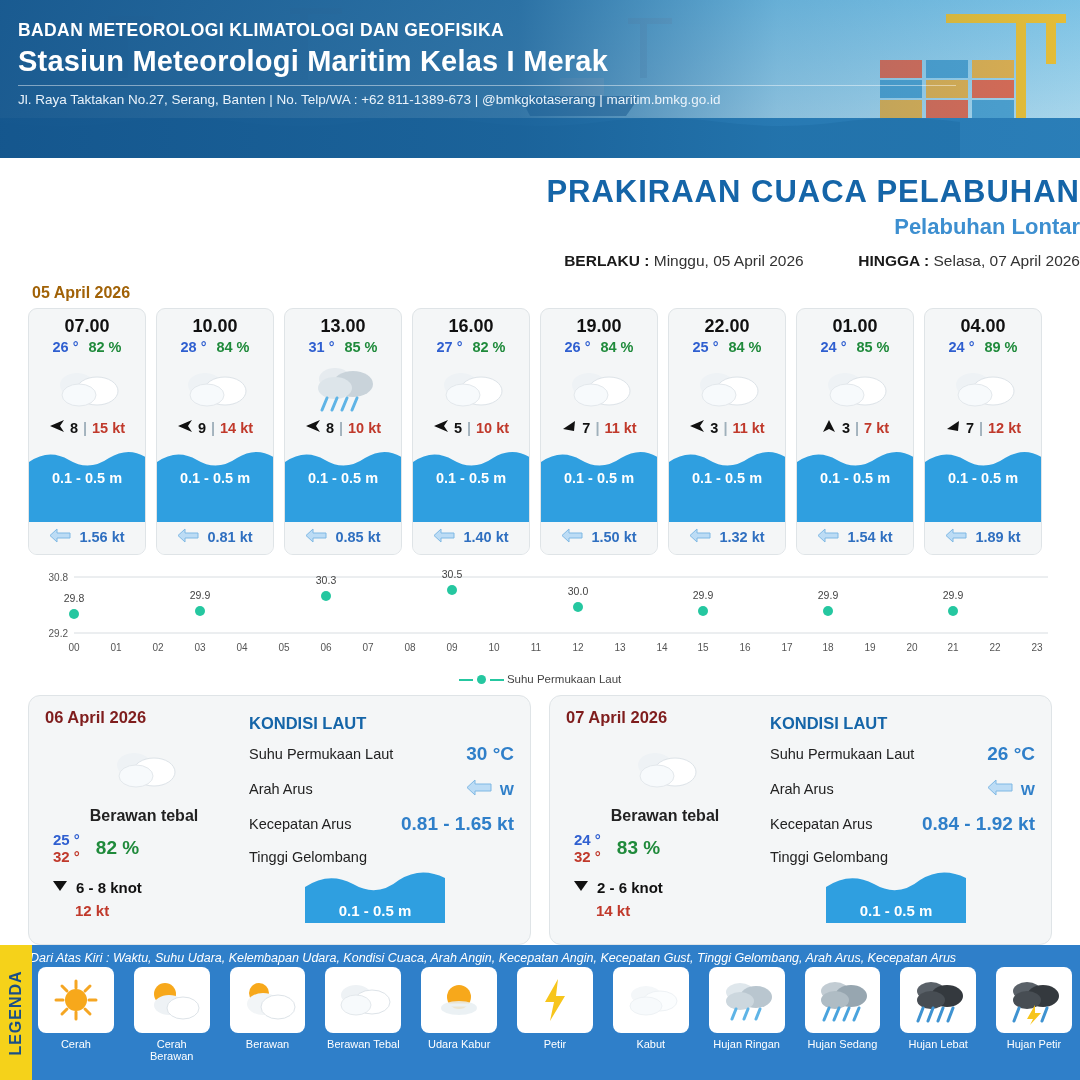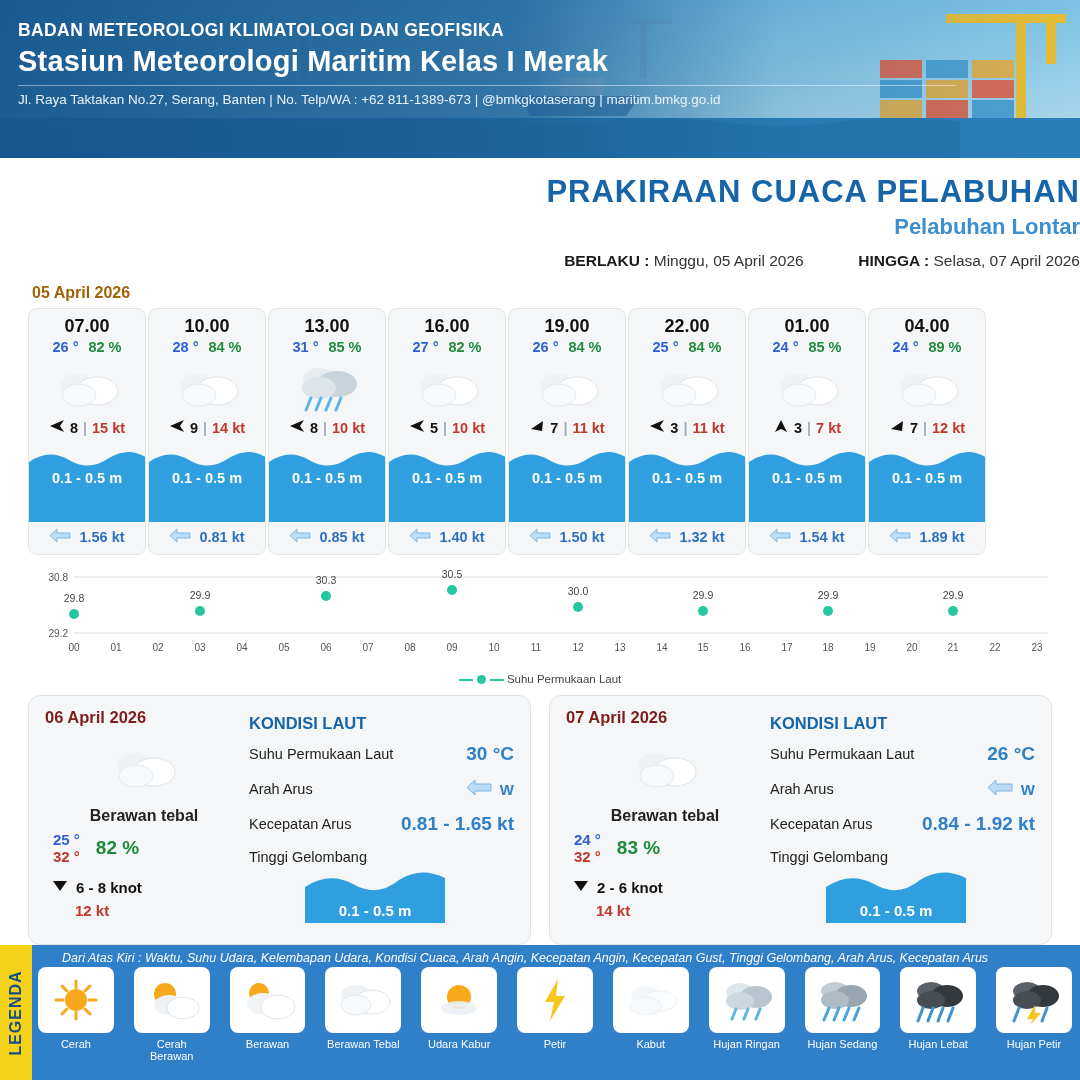"07.00" .cards { gap: 2px -> 10px }
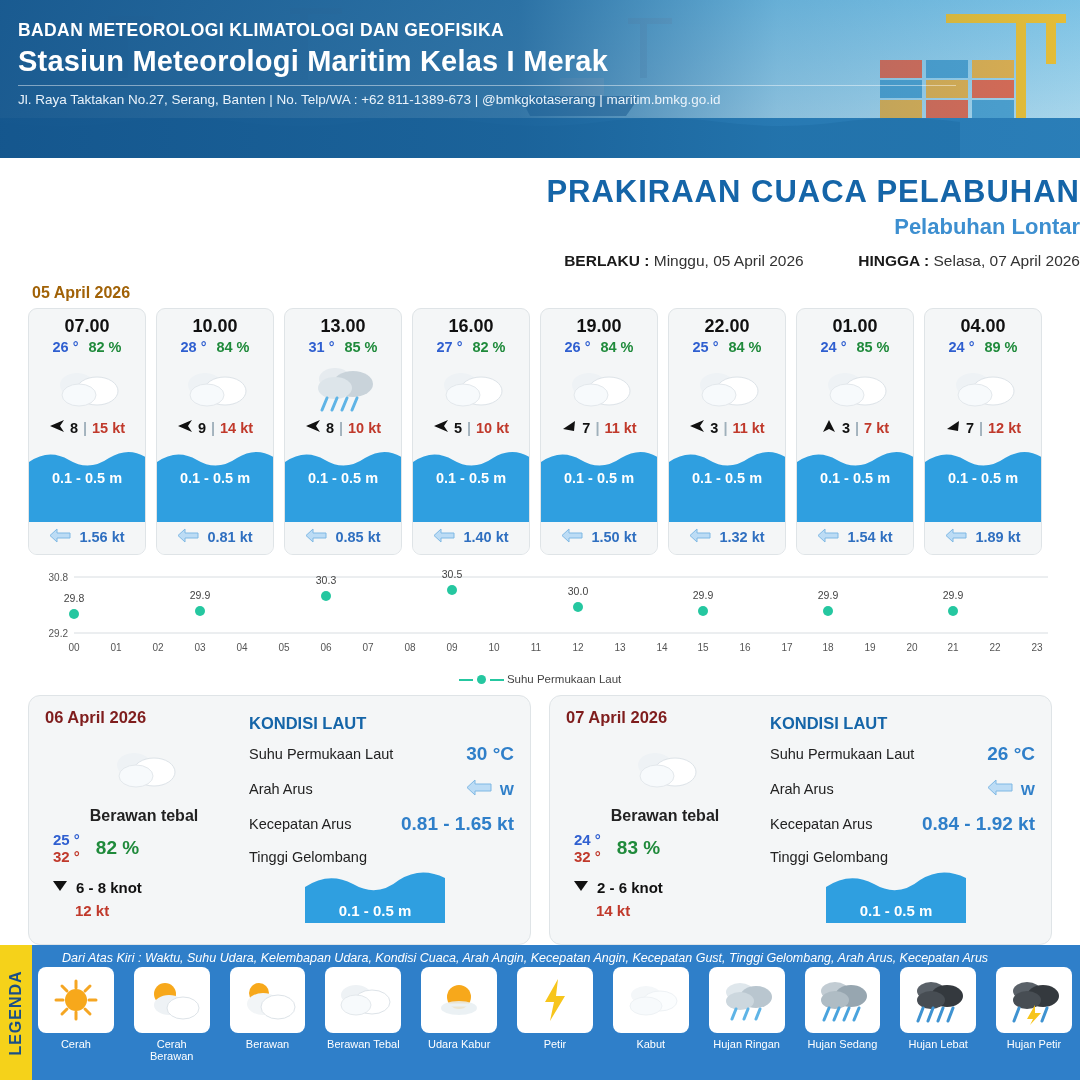"Dari Atas Kiri : Waktu," .legend-note { margin-left: 58px -> 26px }
